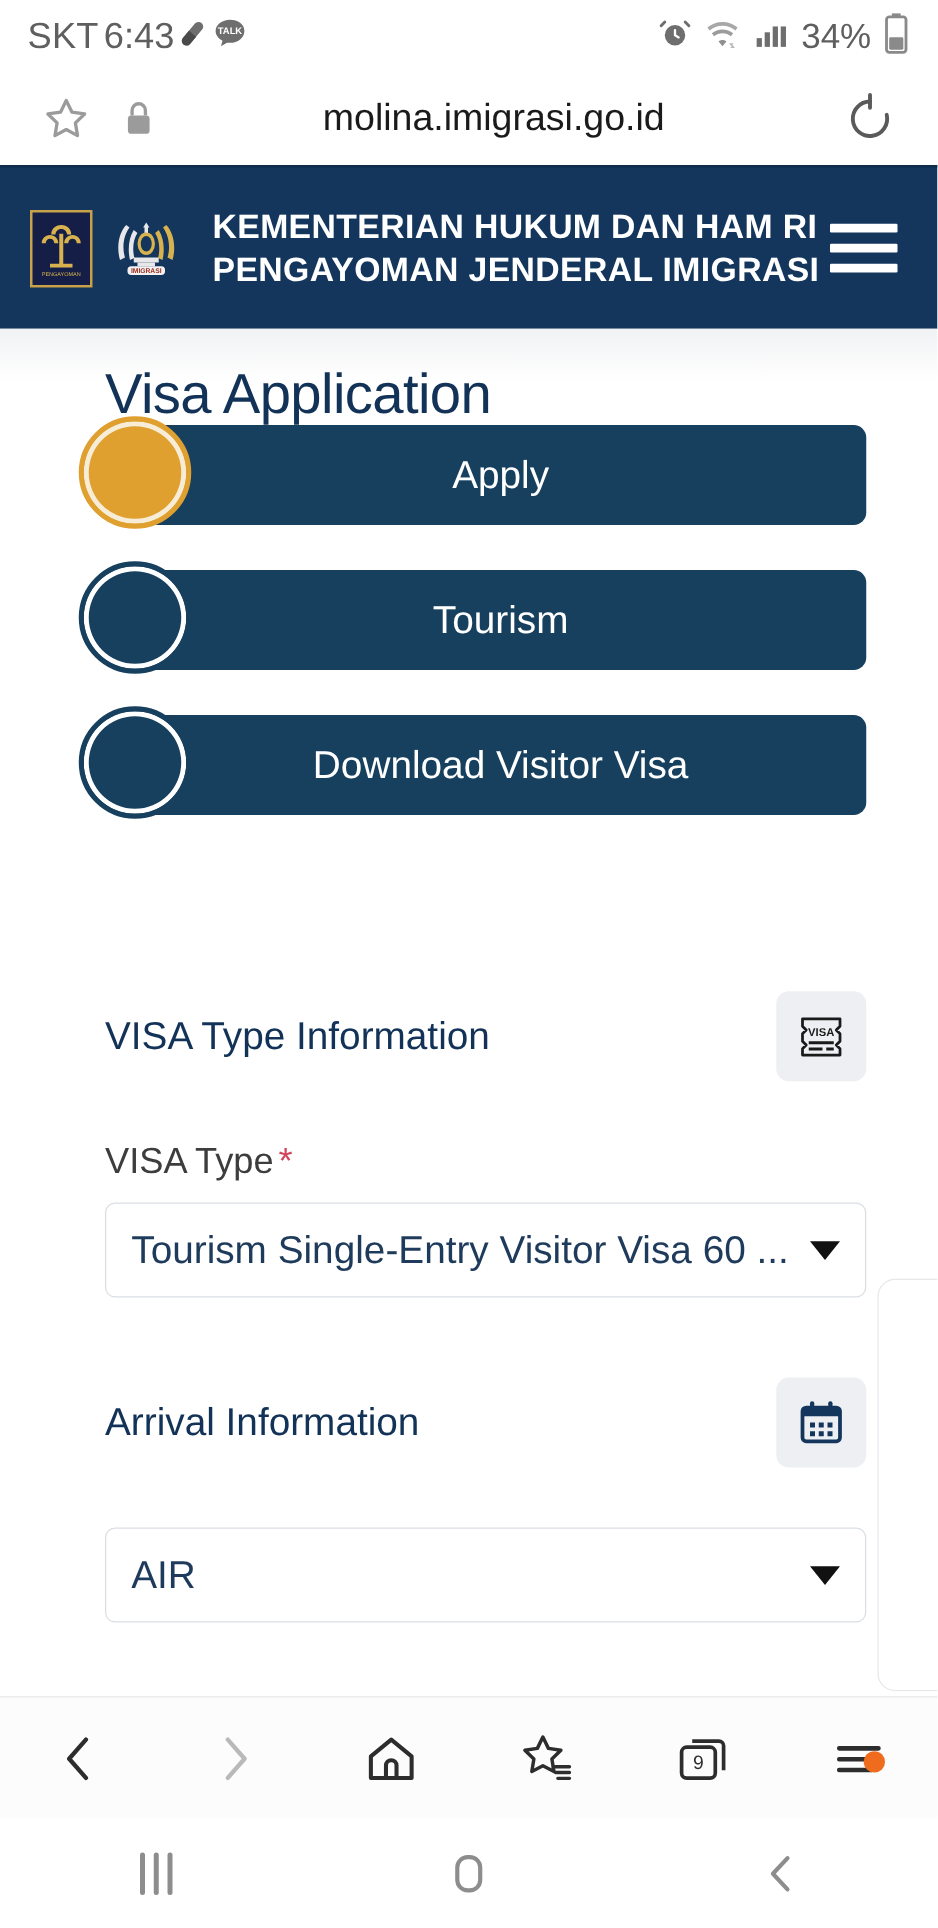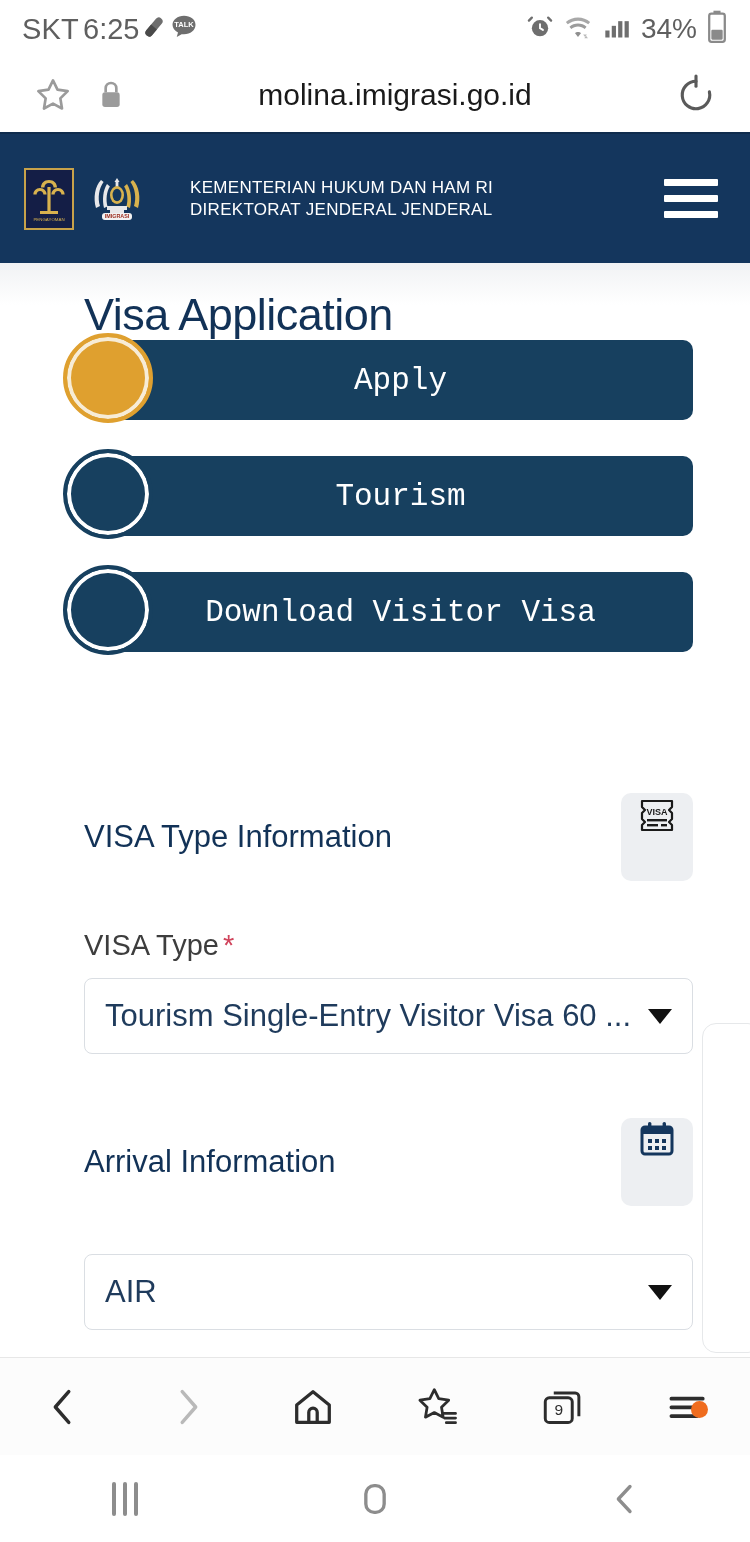"6:25" span.sb-time { text: 6:25 -> 6:43 }
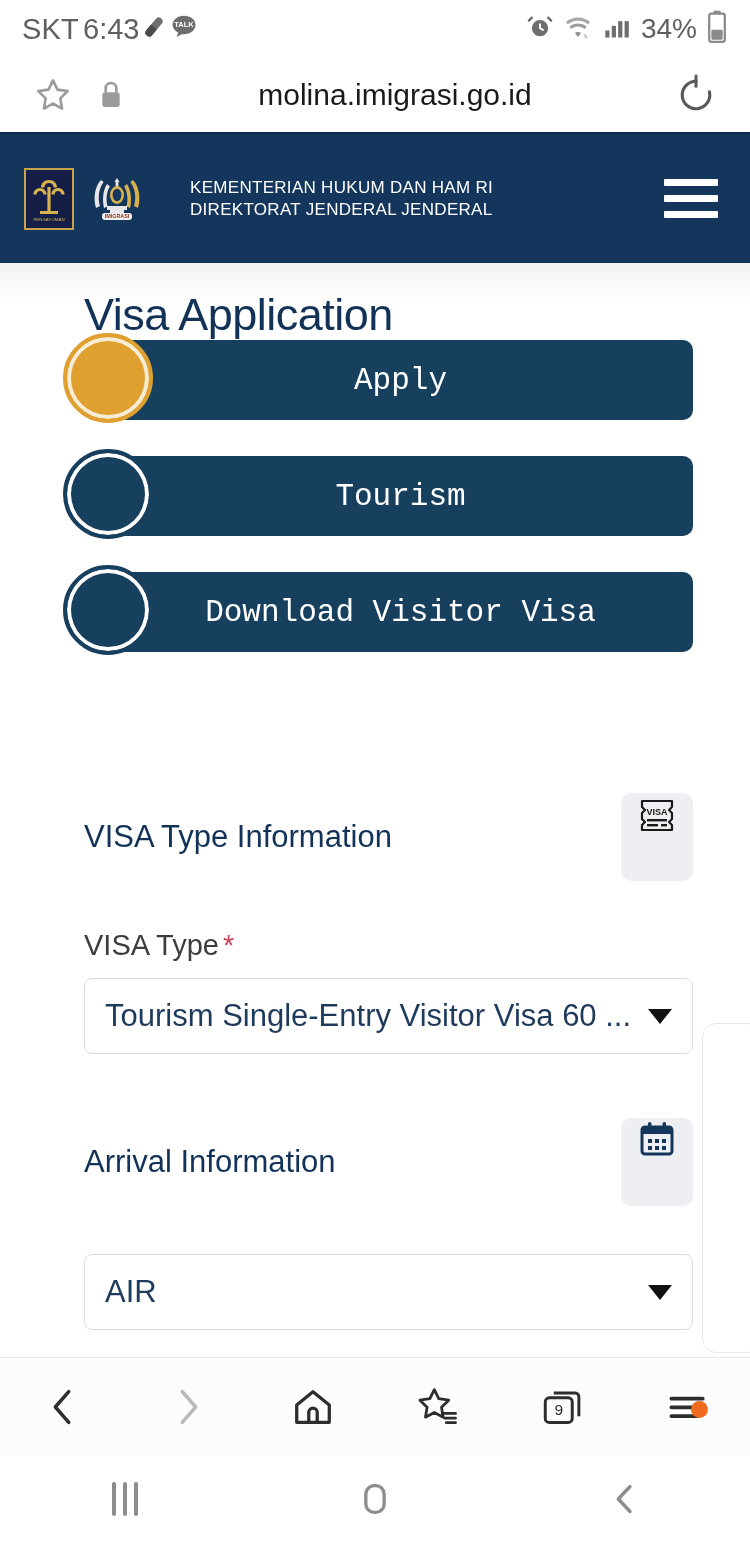"KEMENTERIAN HUKUM DAN HAM RI" .header-titles div { font-size: 17px -> 27px; font-weight: normal -> bold; margin-left: 20px -> none }
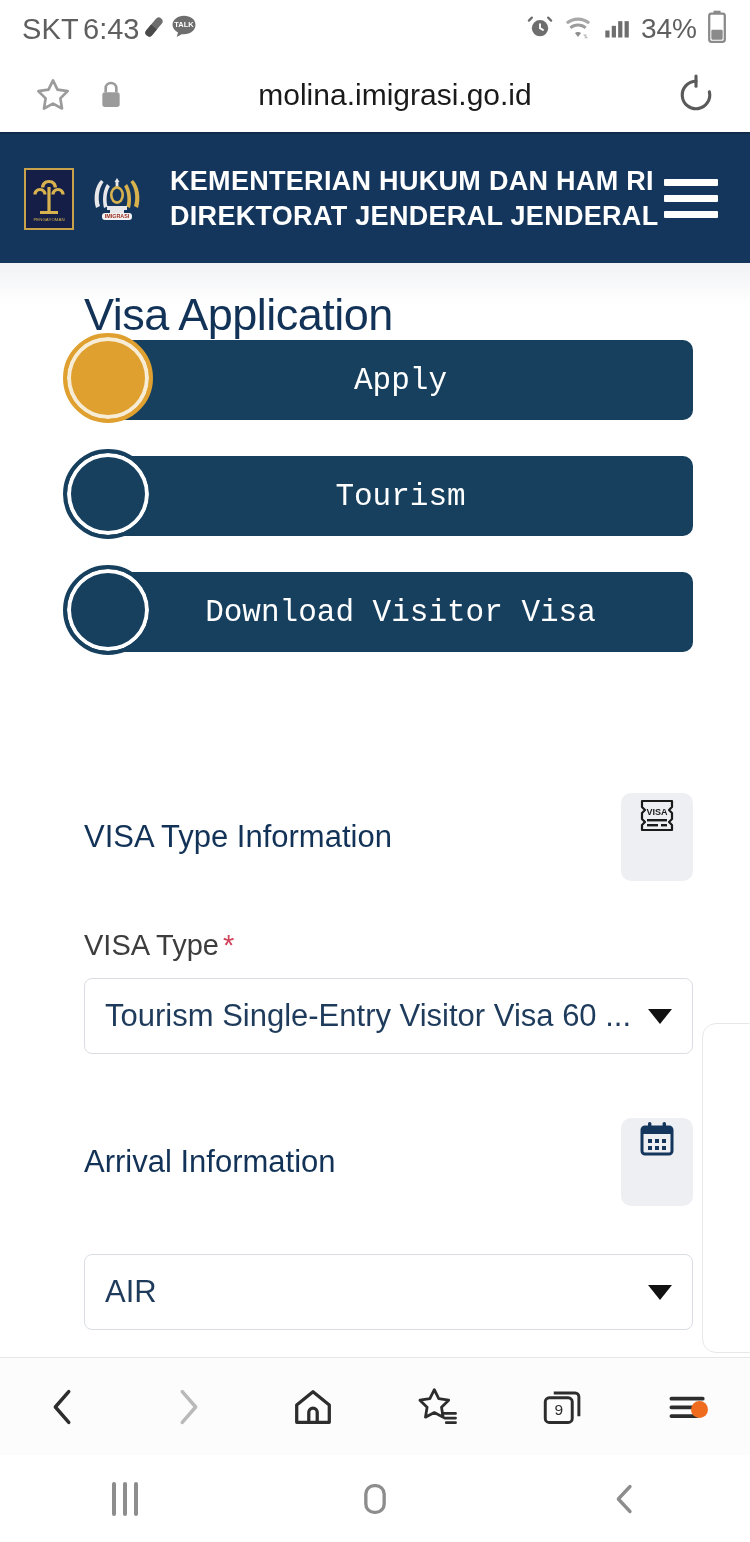"DIREKTORAT JENDERAL JENDERAL" div { text: DIREKTORAT JENDERAL JENDERAL -> PENGAYOMAN JENDERAL IMIGRASI }
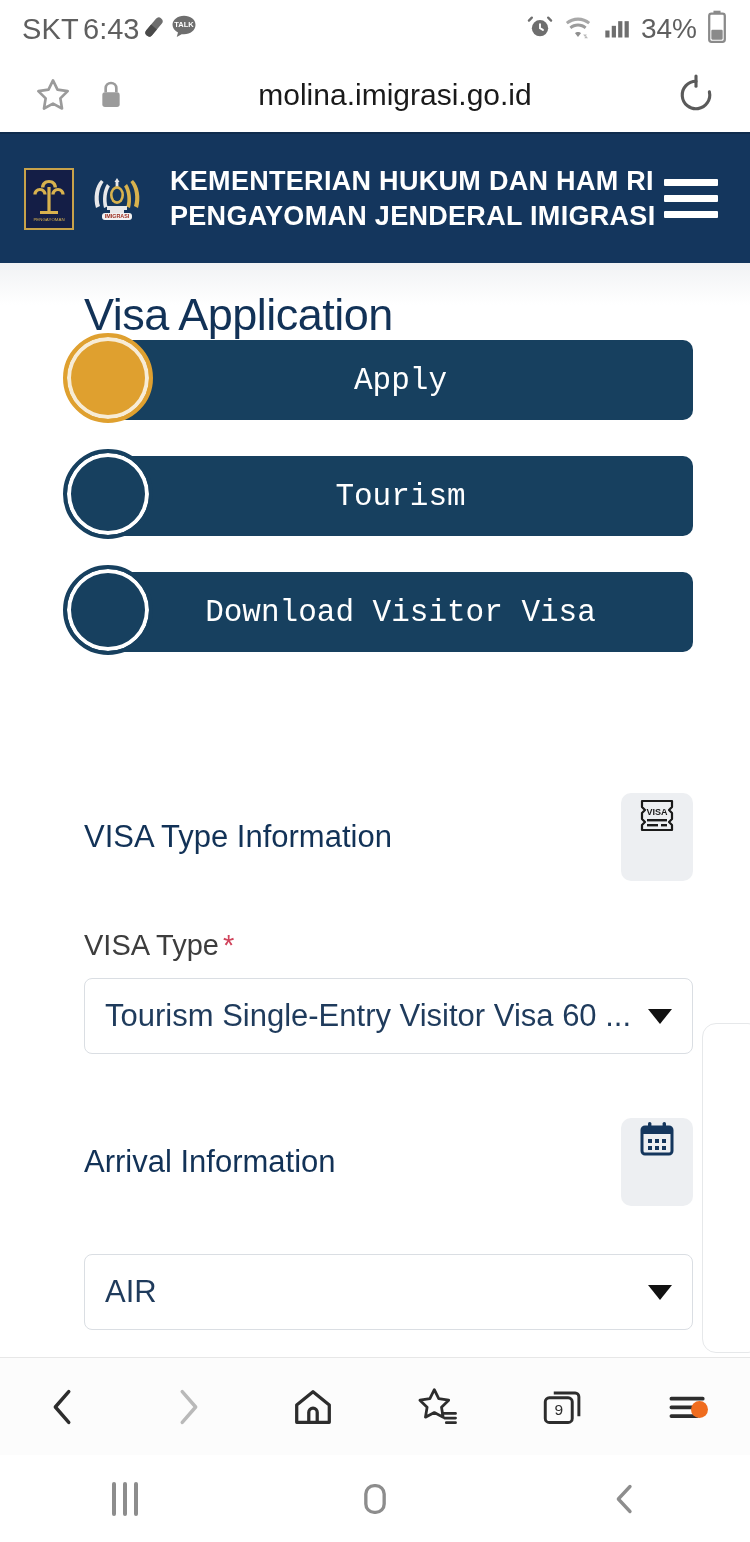"Apply" .step { font-family: Liberation Mono, monospace -> none }
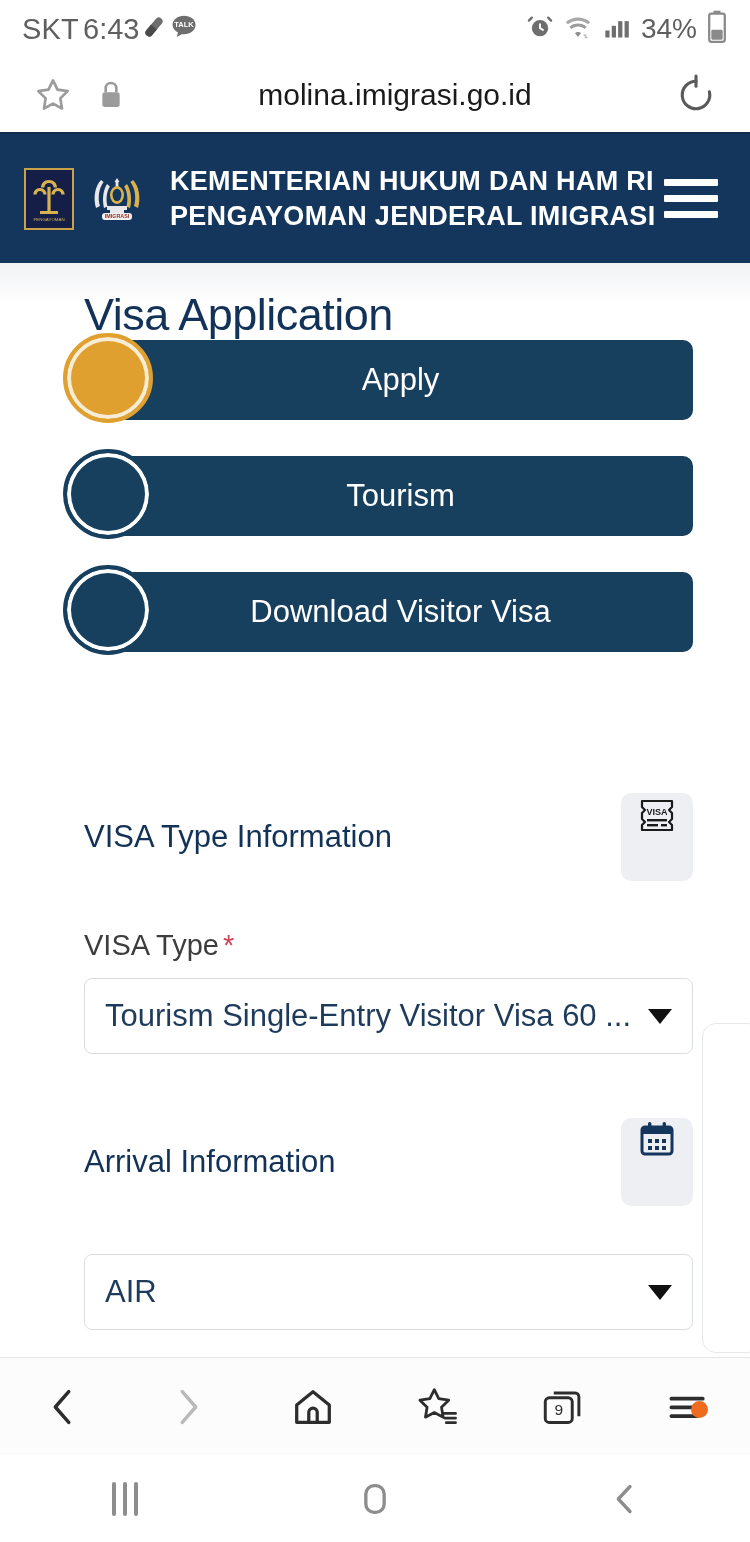"VISA" .section-icon { align-items: flex-start -> center; height: 88px -> 72px }
